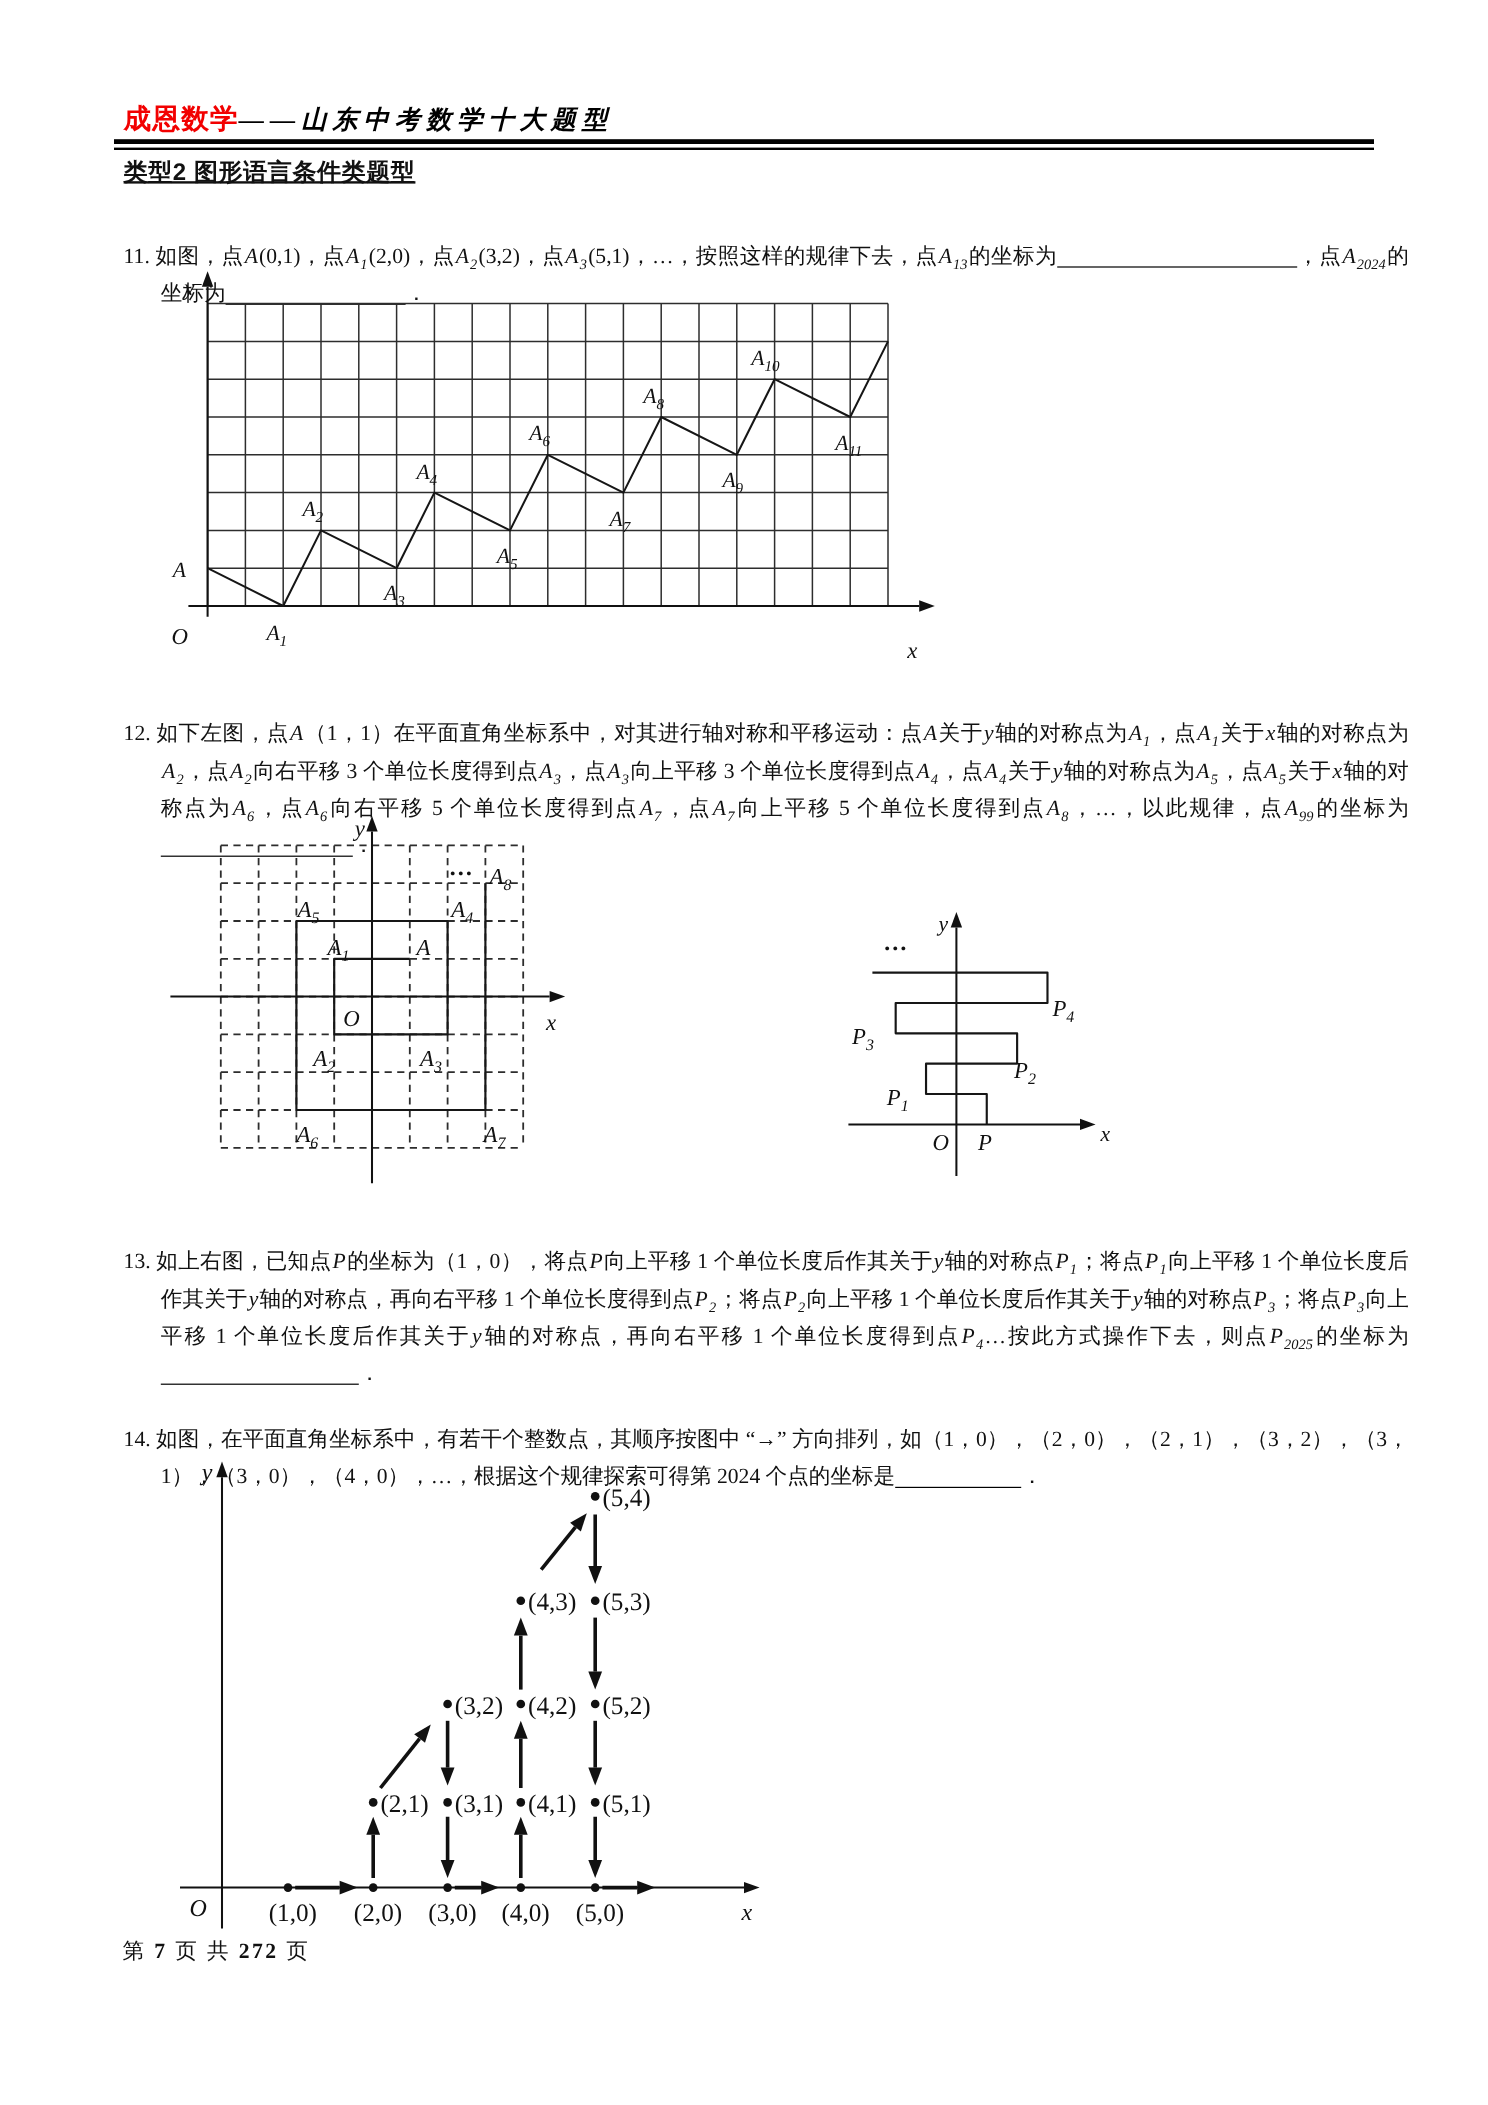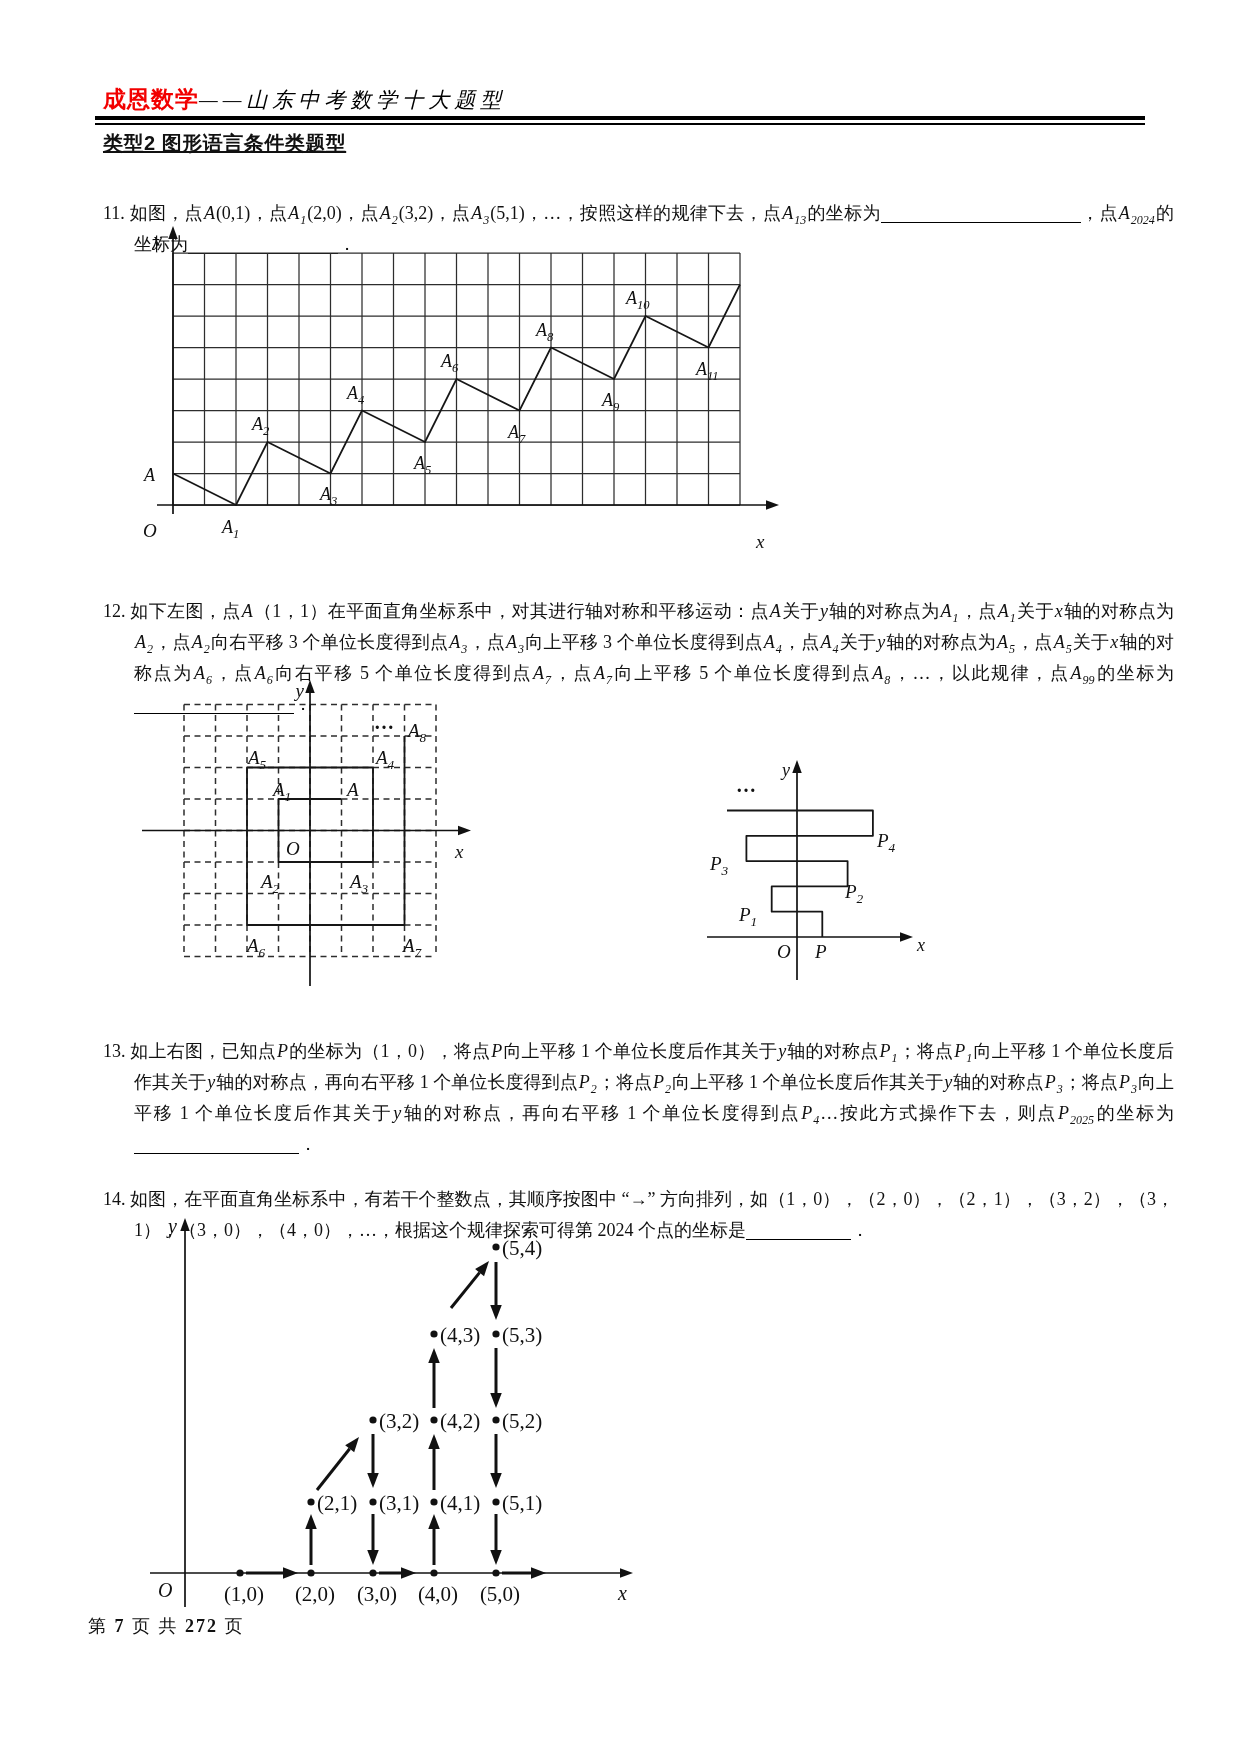"——山东中考数学十大题型" .subtitle { font-weight: normal -> bold }
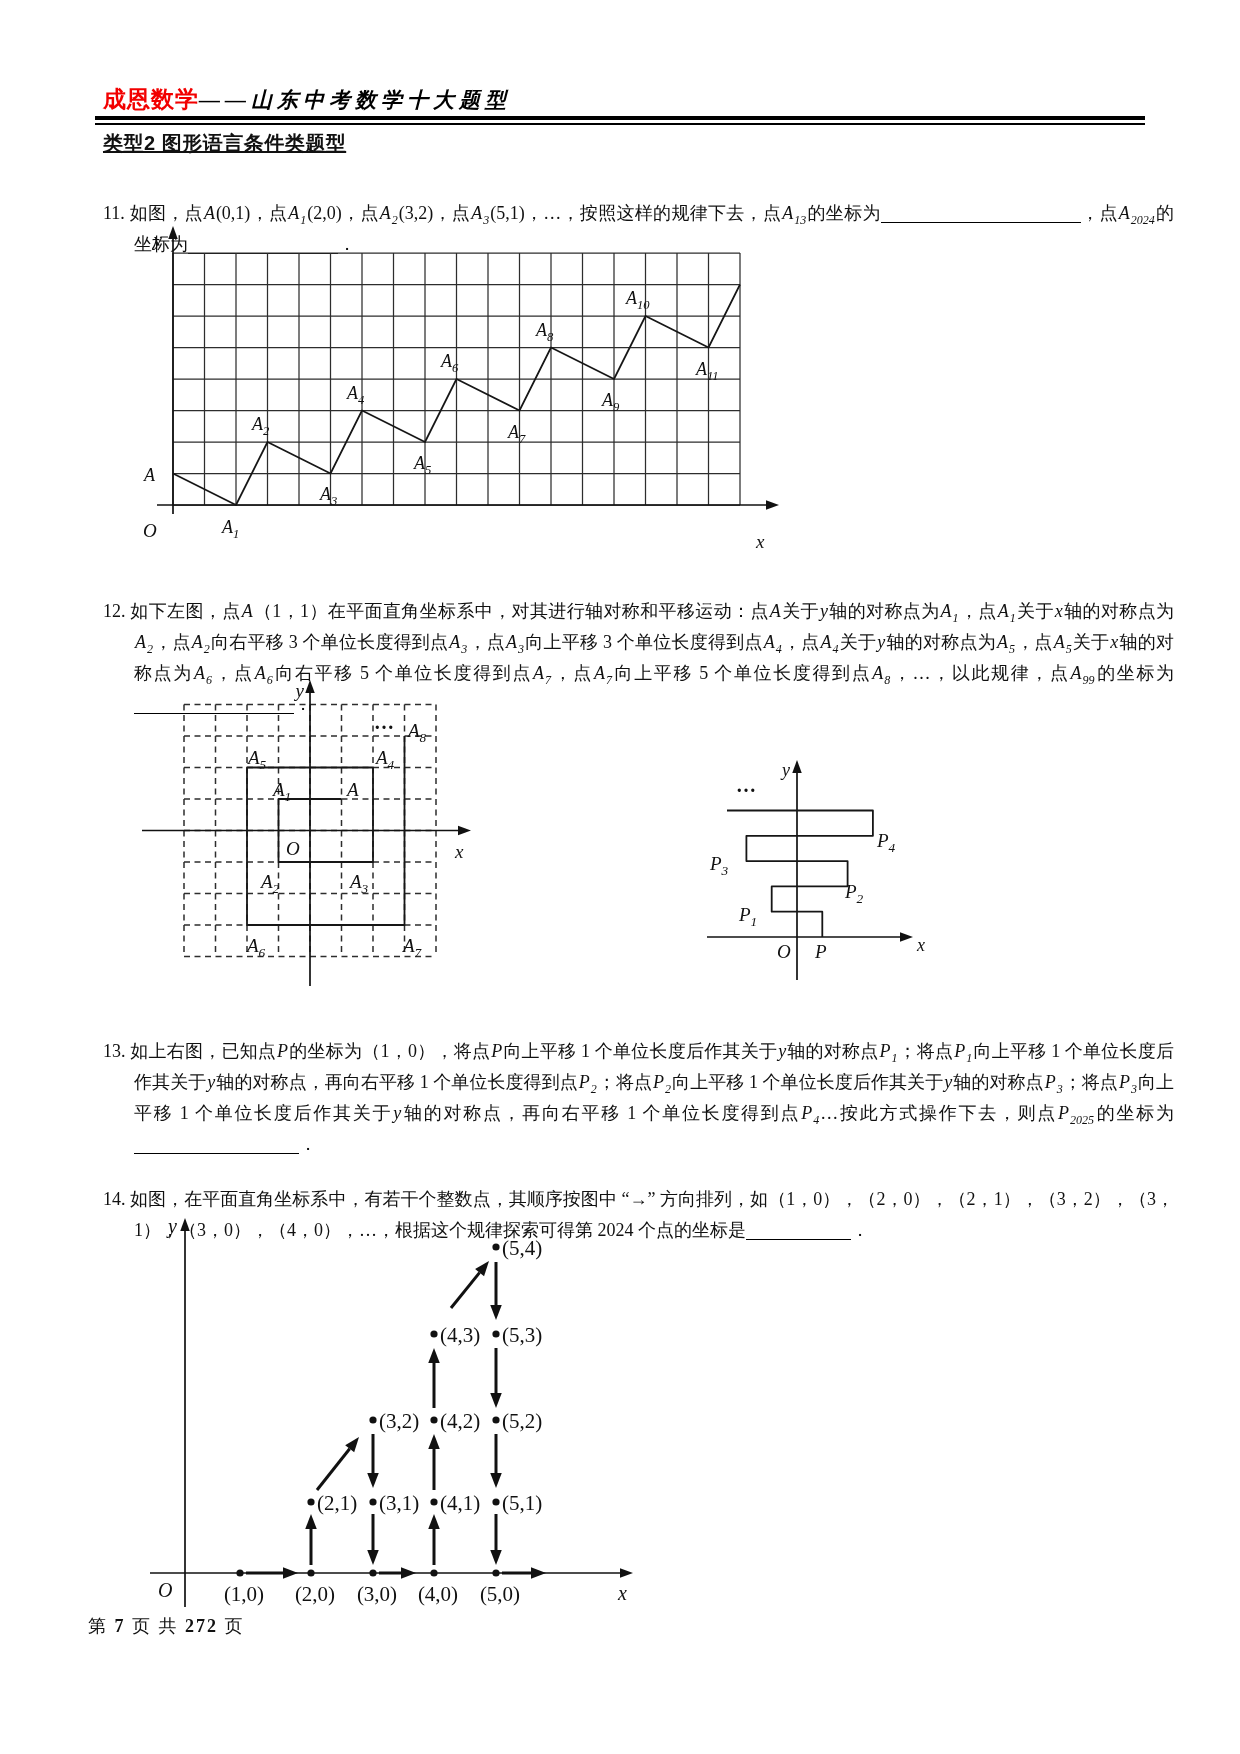"第 7 页 共 272" .footer-left { left: 88px -> 102px }
